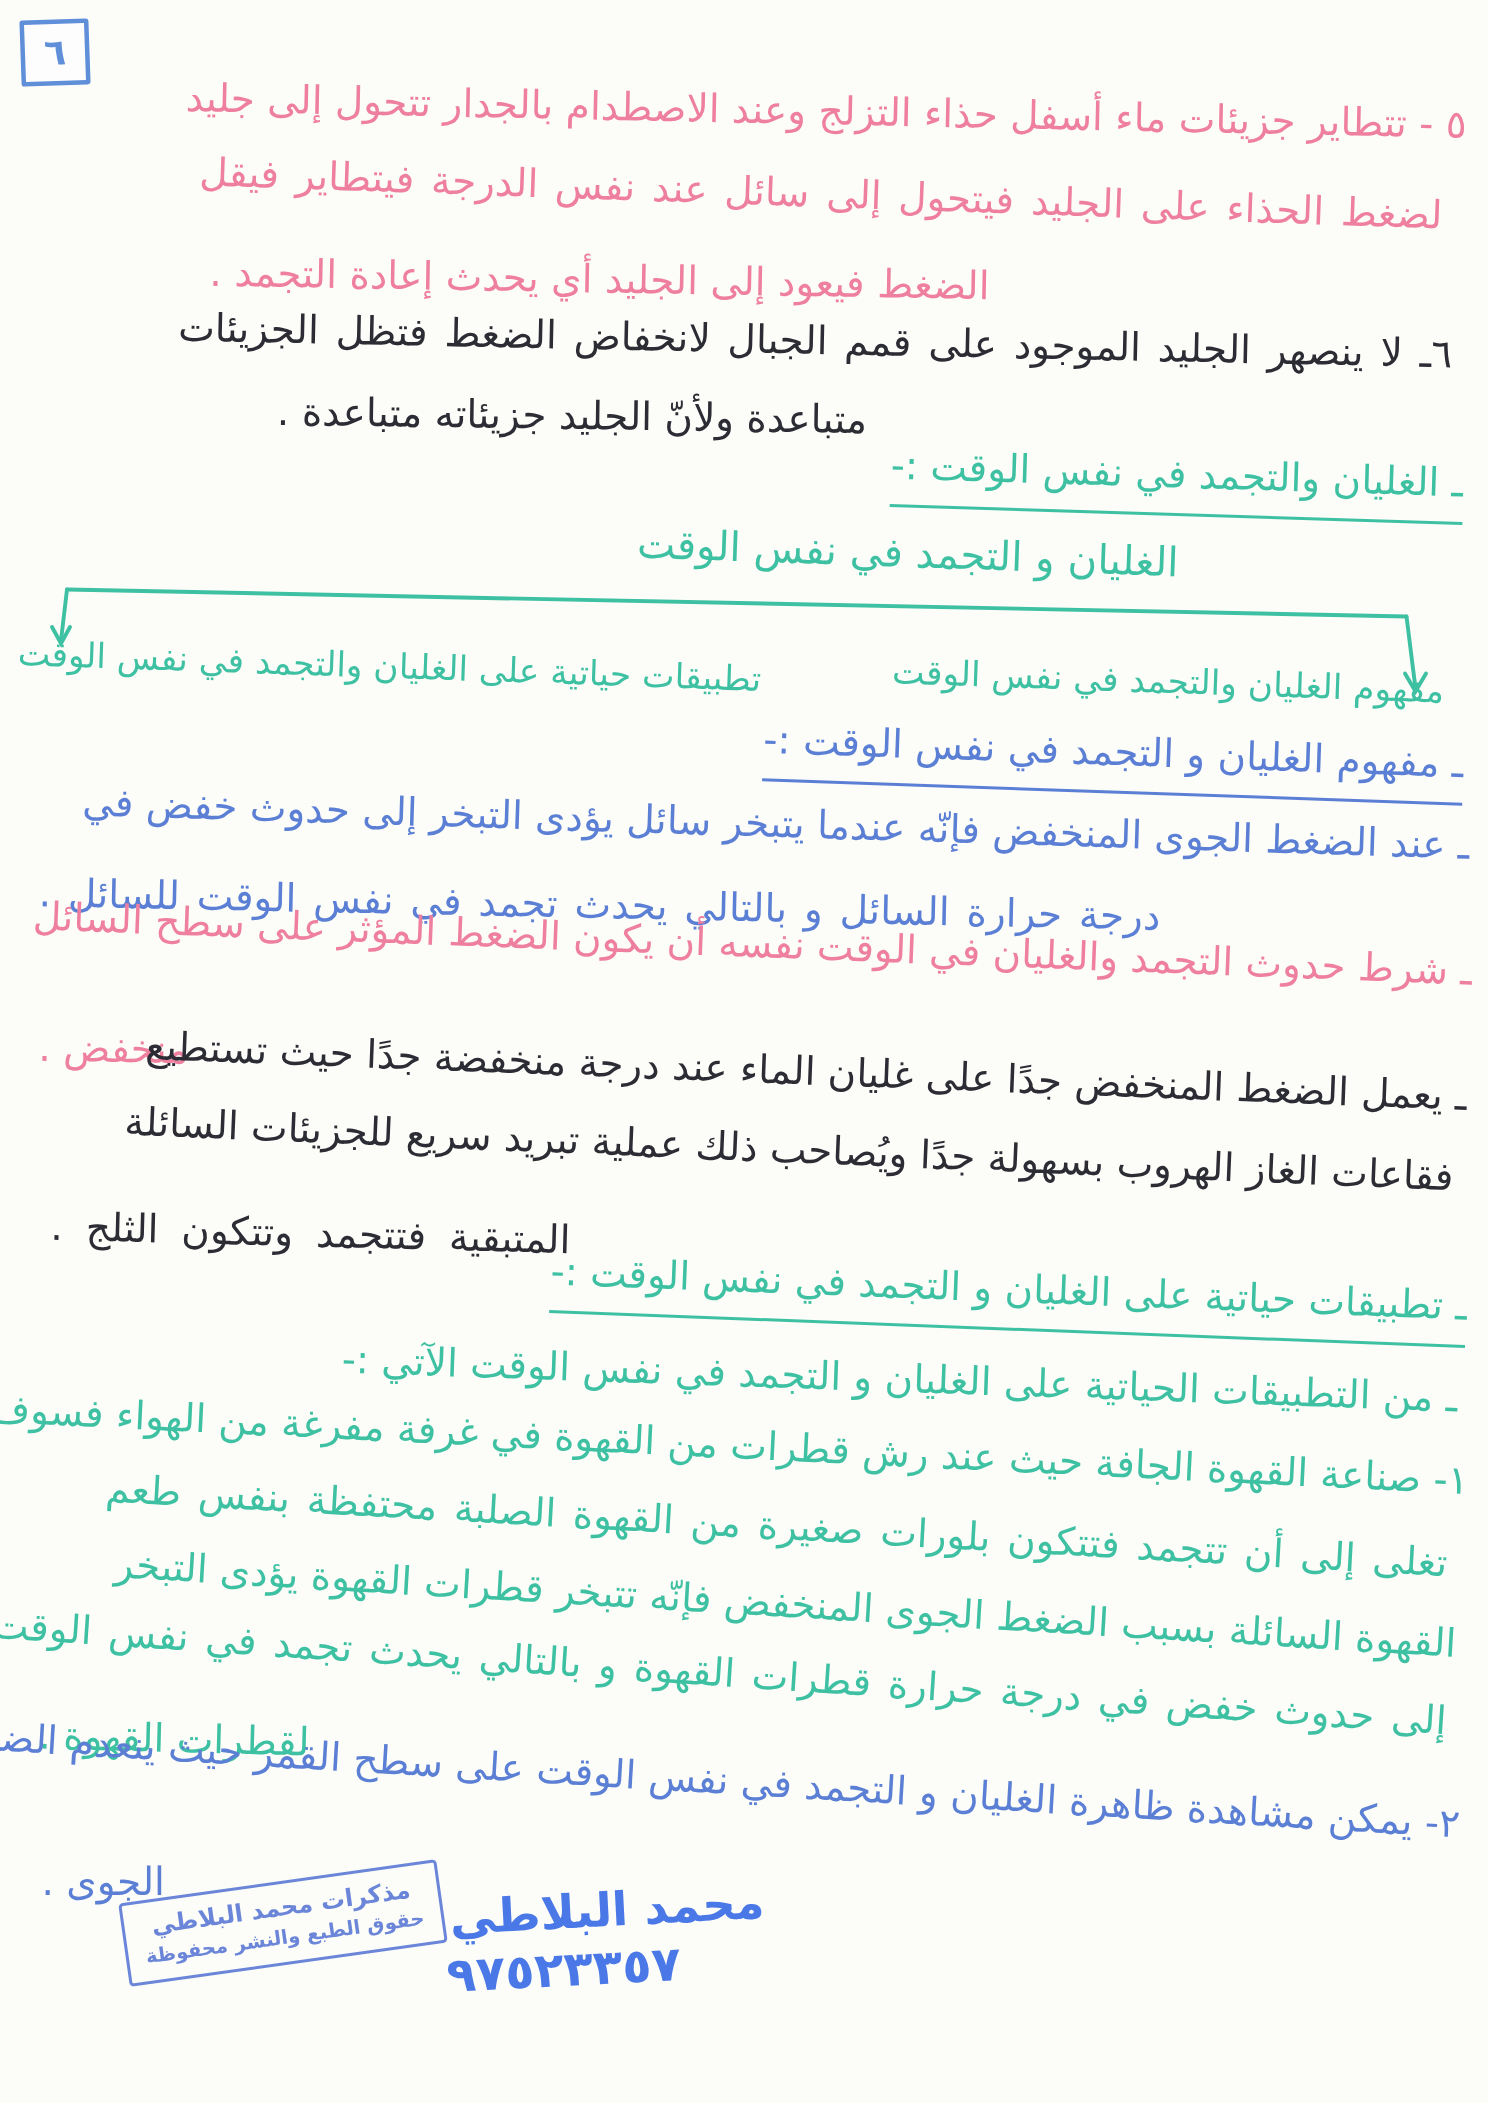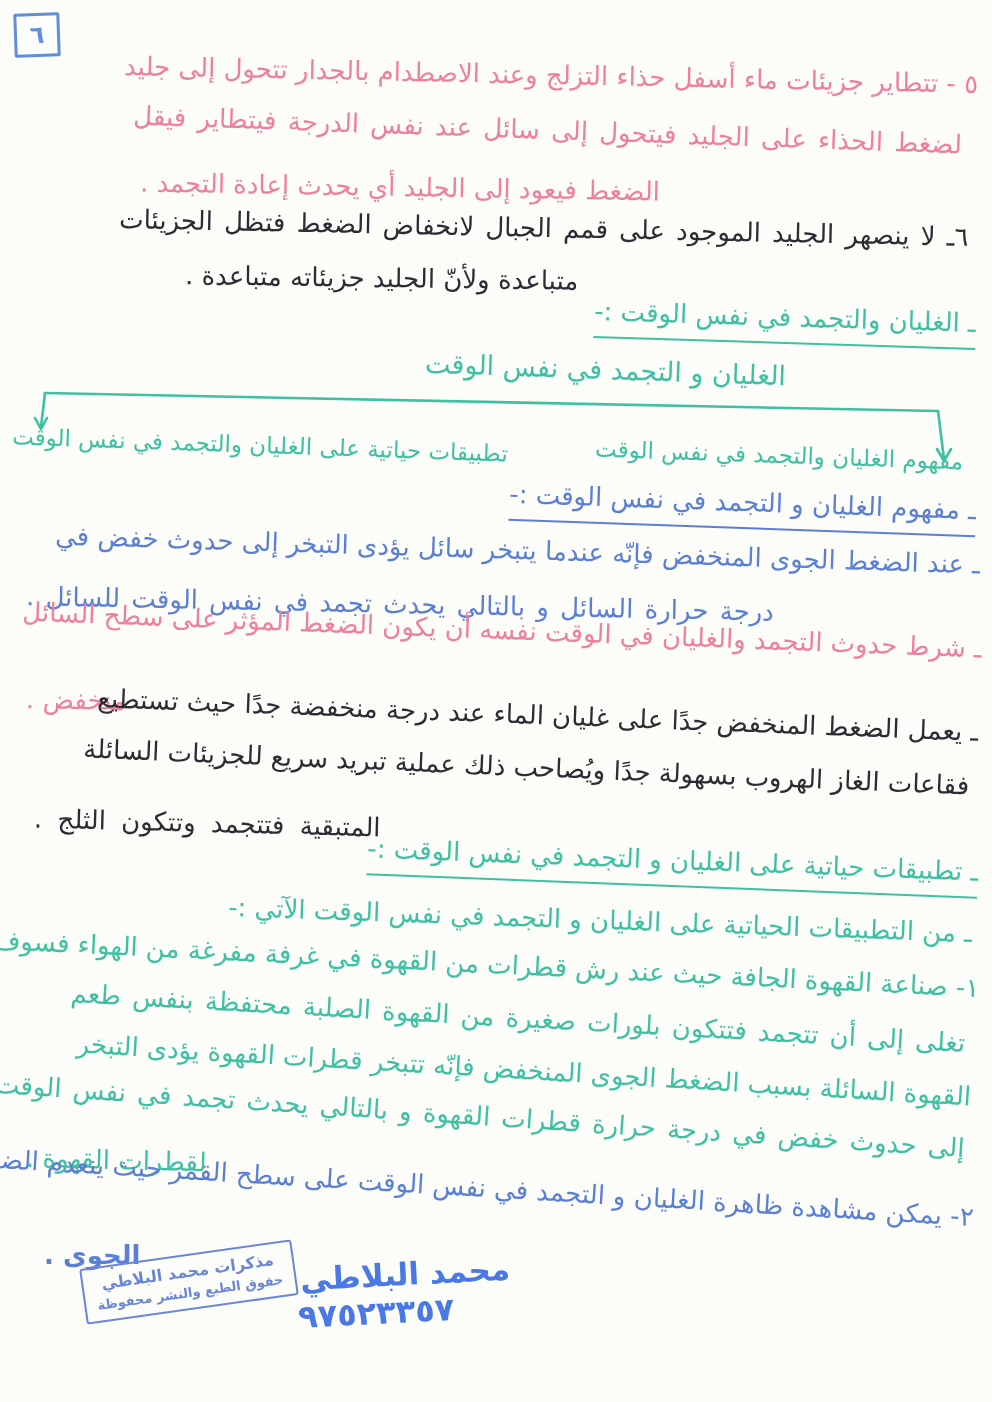"الجوى ." div.line { font-weight: bold -> none; left: 44px -> 28px }
